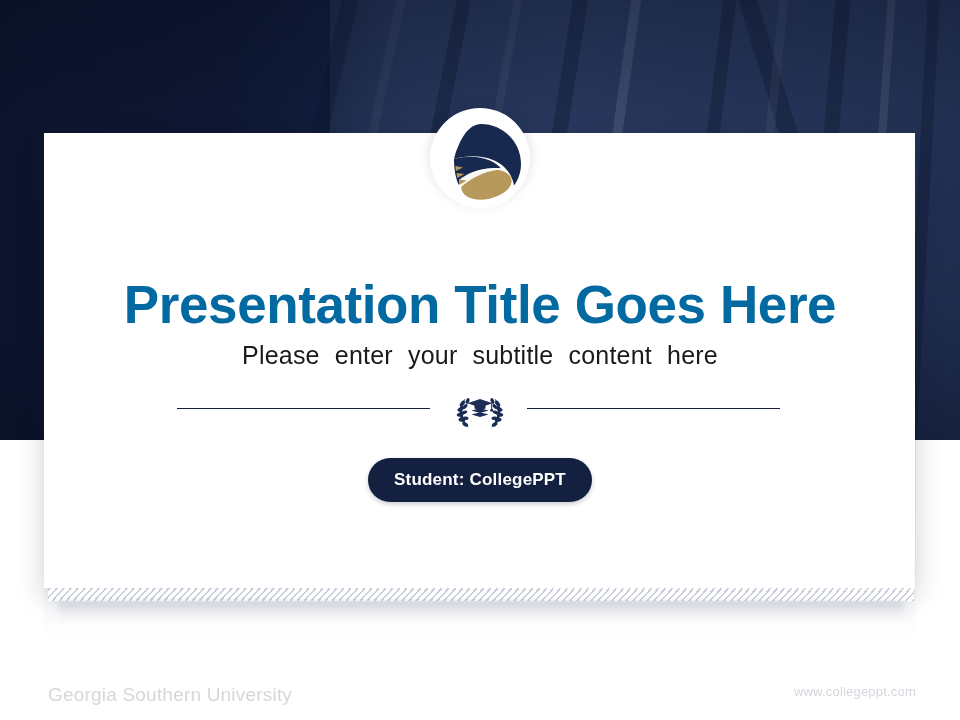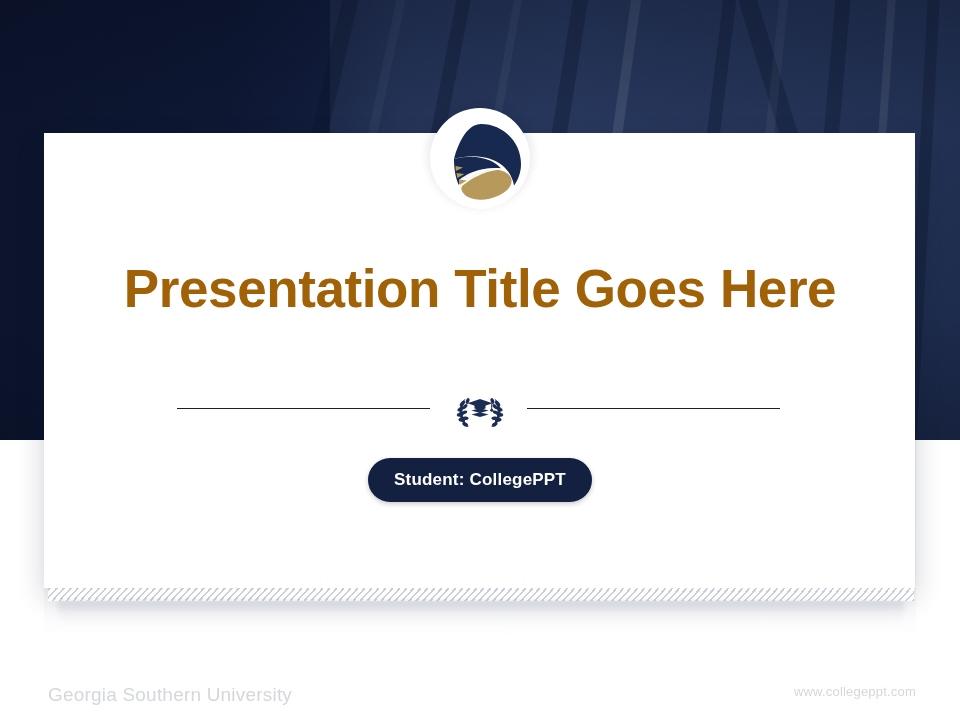"Presentation Title Goes Here" #title { color: #a16207 -> #0369a1; top: 260px -> 276px }
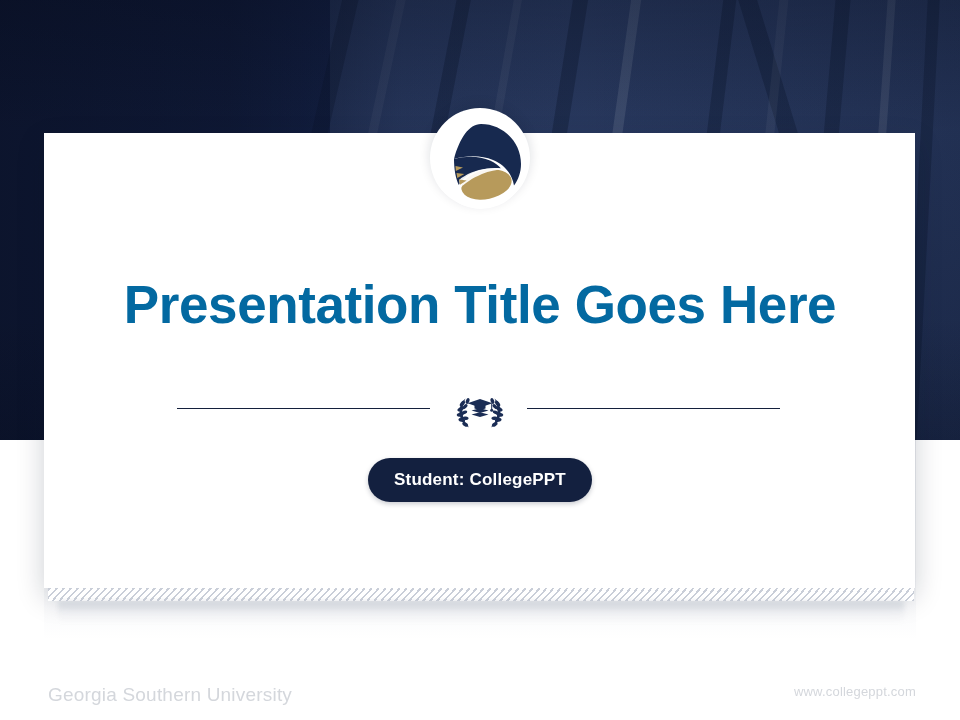"Please enter your subtitle content" div { html: none -> <div>Please enter your subtitle content here</div> }
